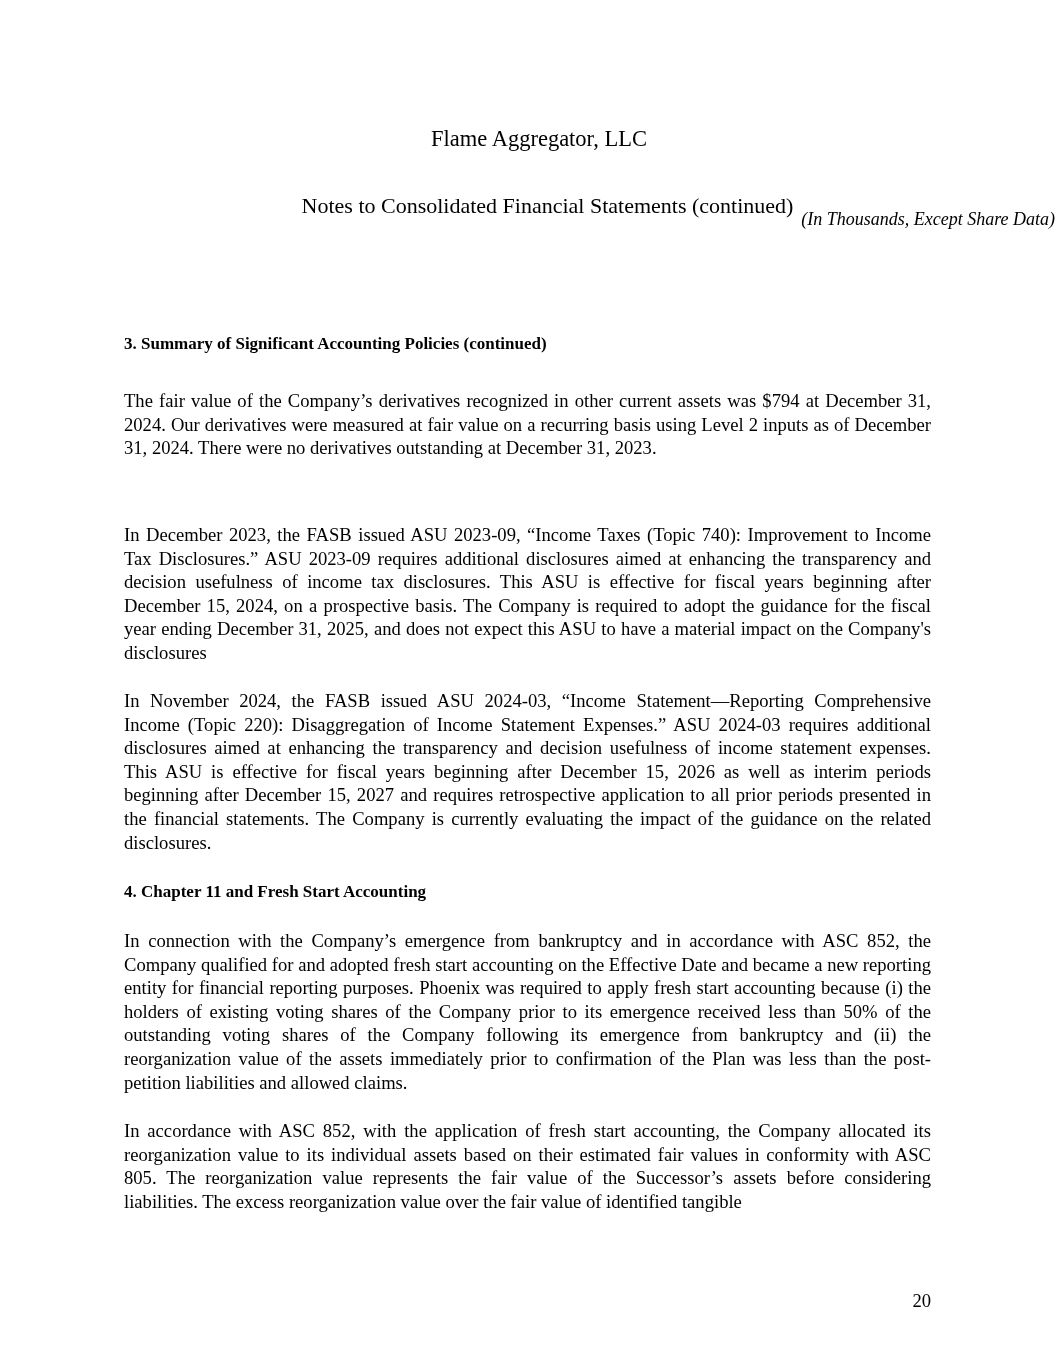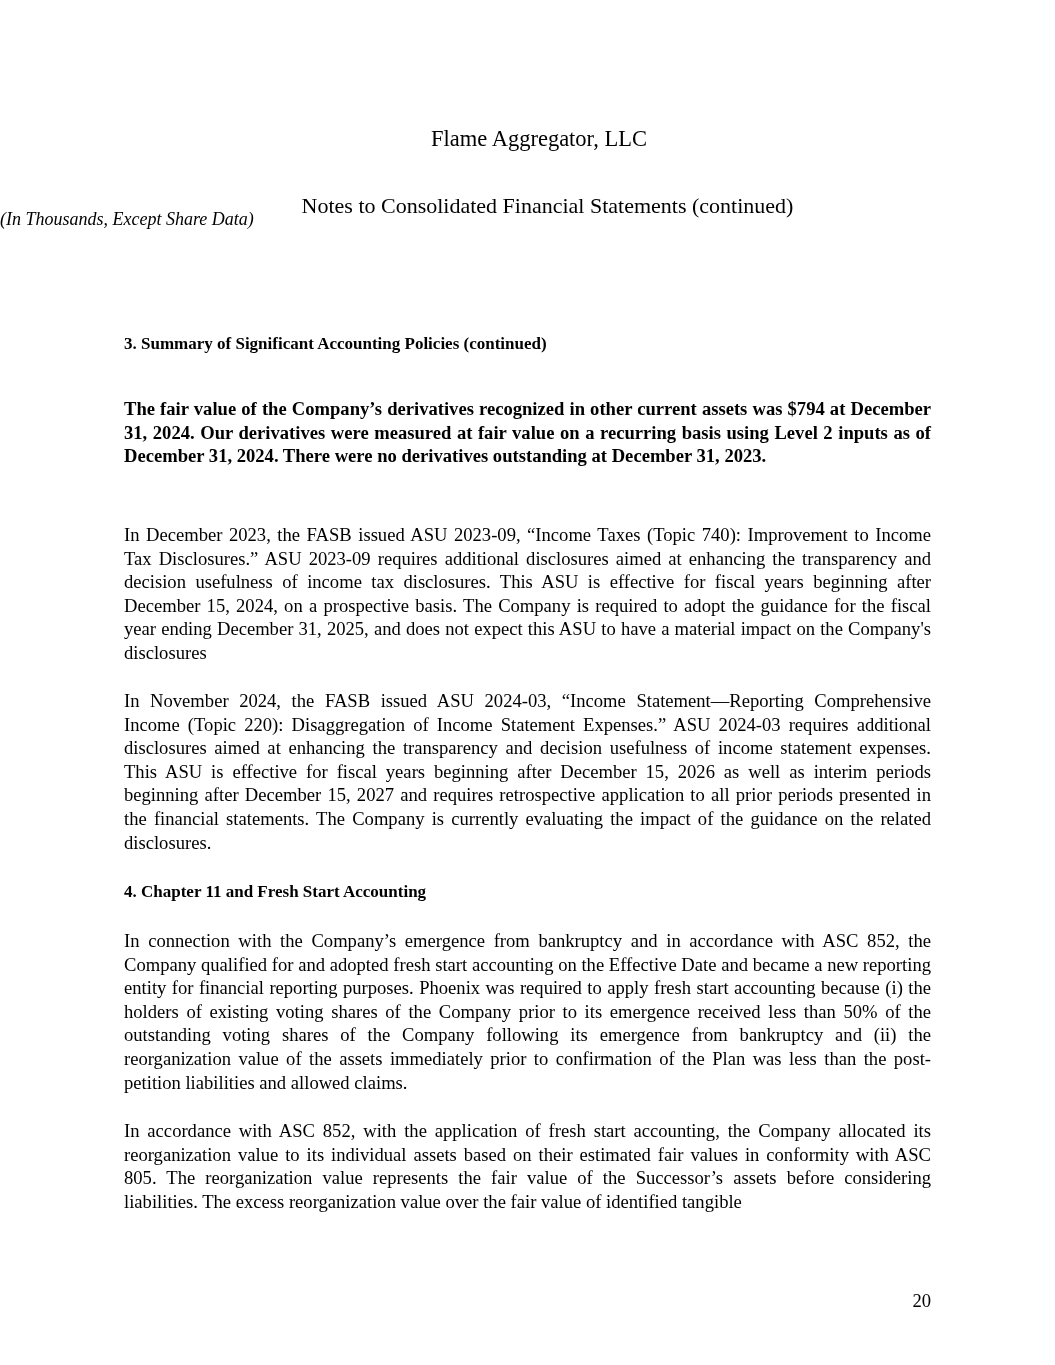"(In Thousands, Except Share Data)" .doc-subtitle { text-align: left -> right }
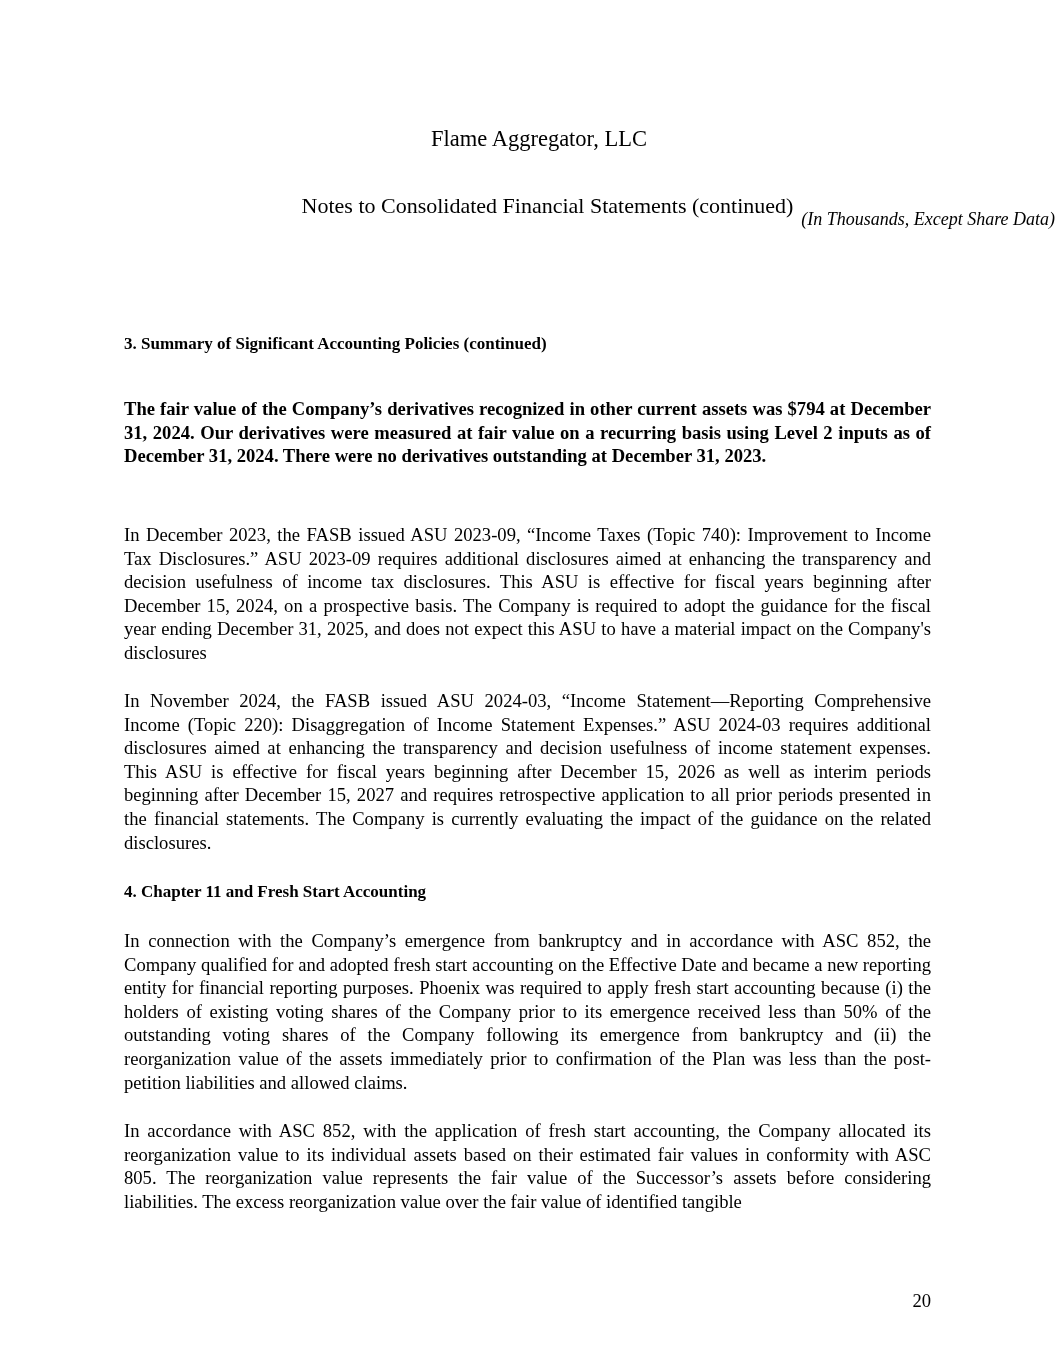"The fair value of the" p.para { font-weight: bold -> none; top: 397px -> 389px }
